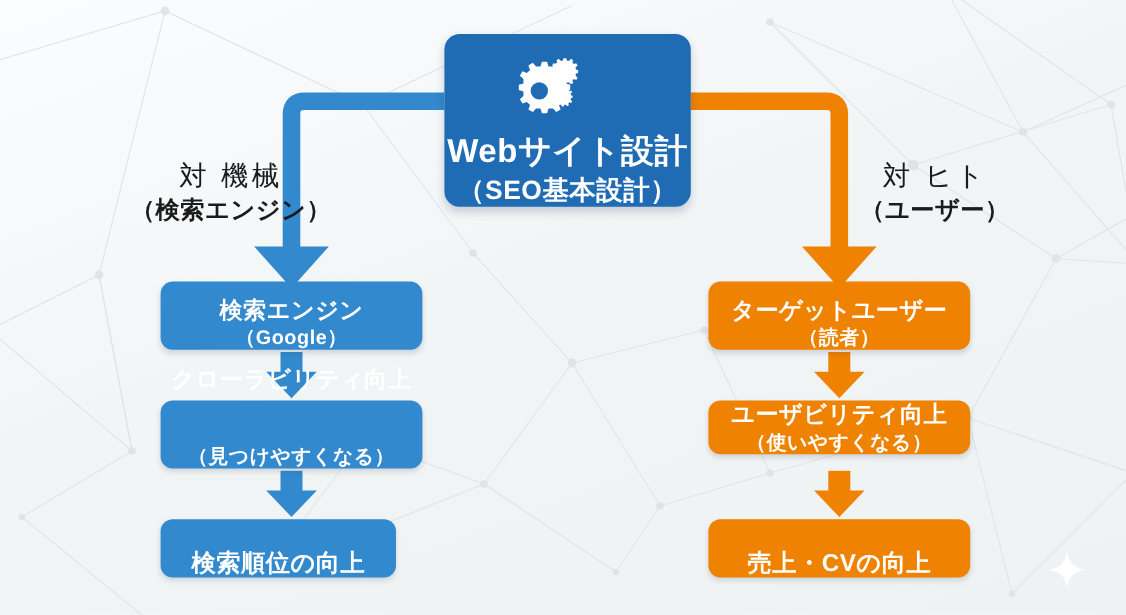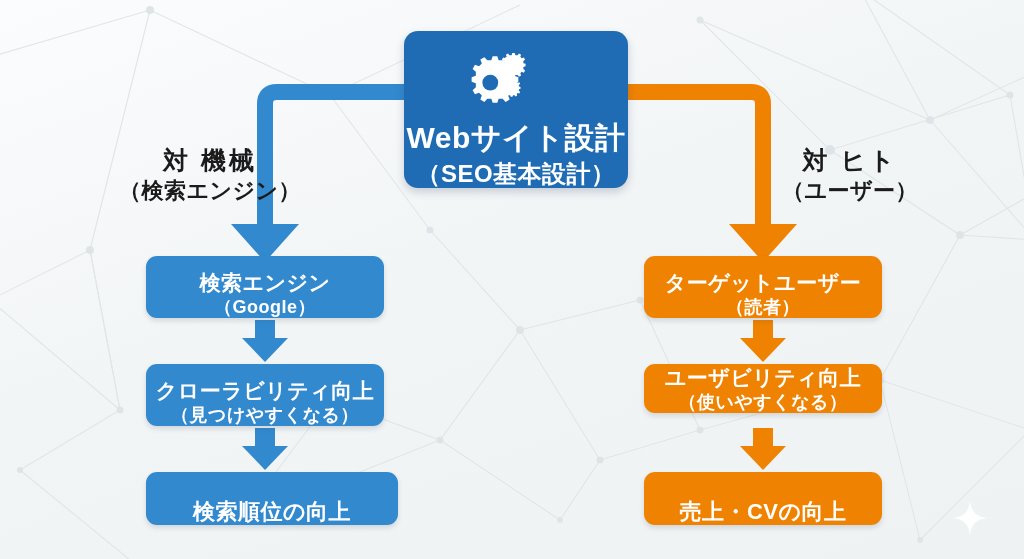"対 機械" .side-label .sl-main { font-weight: bold -> normal }
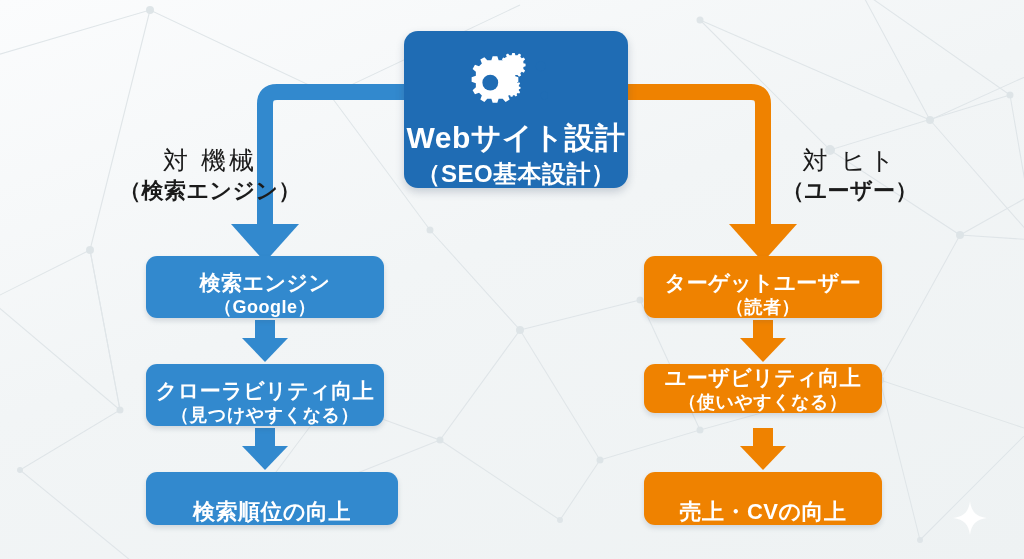"クローラビリティ向上" #box-l2 { gap: none -> 45px }
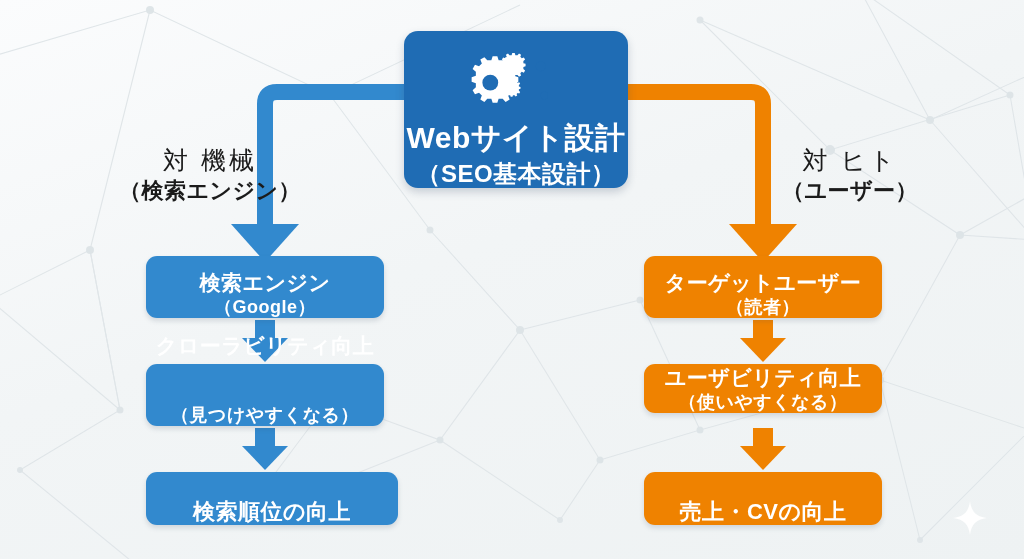"検索順位の向上" #box-l3 { width: 252px -> 214px }
